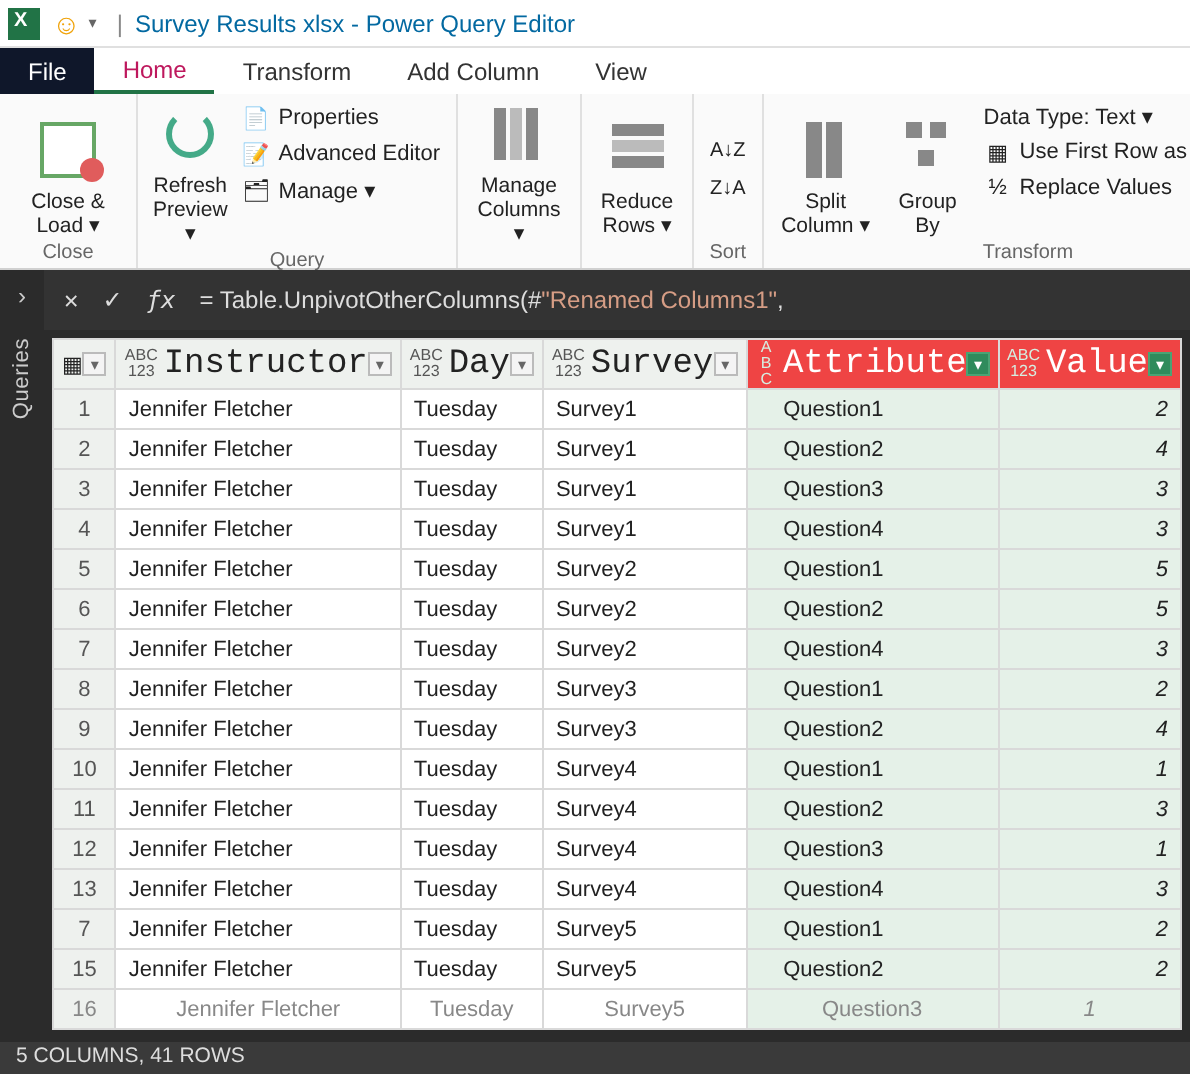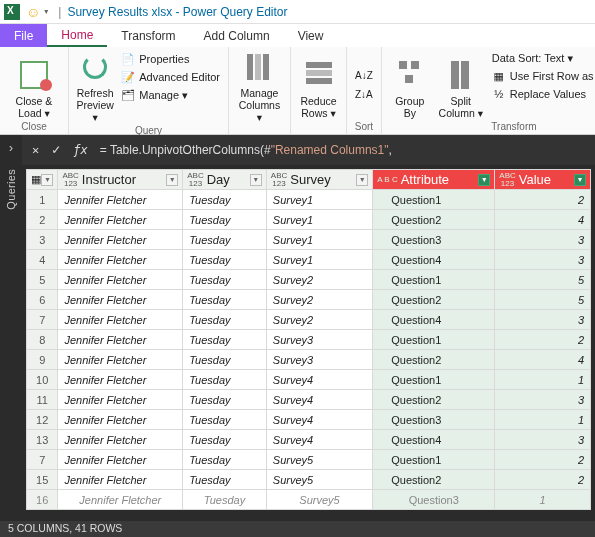"File" .file-tab { background: #8b5cf6 -> #0f172a }
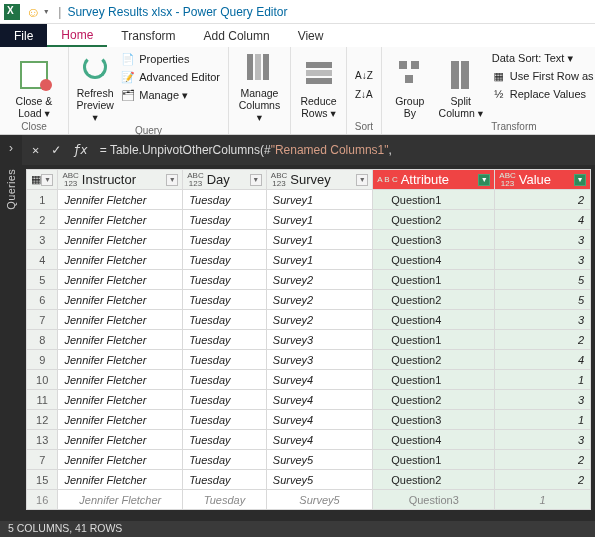"Data Sort: Text ▾" span { text: Sort -> Type }
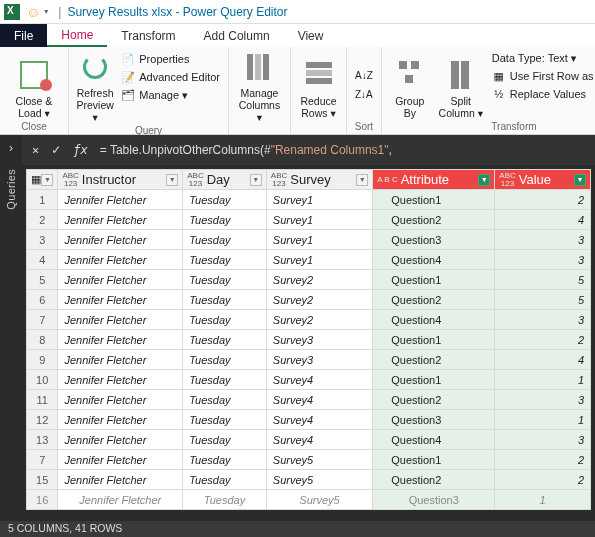"Group By" div.bigbtn { order: before "Split Column ▾" -> after "Split Column ▾" }
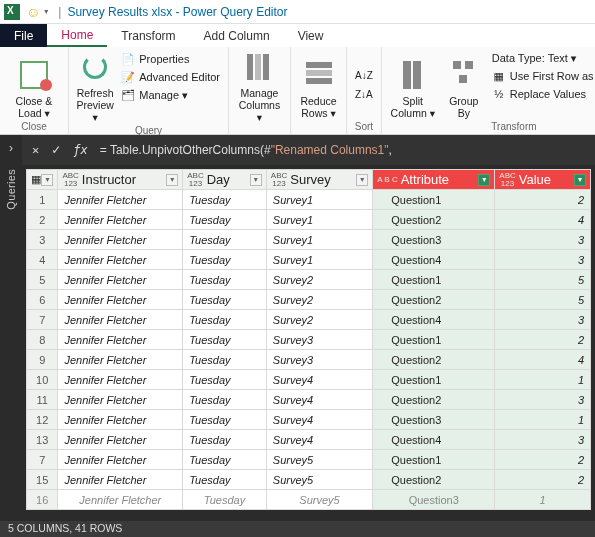"Instructor" .hdrname { font-family: none -> Liberation Mono, monospace; font-size: 13px -> 17px }
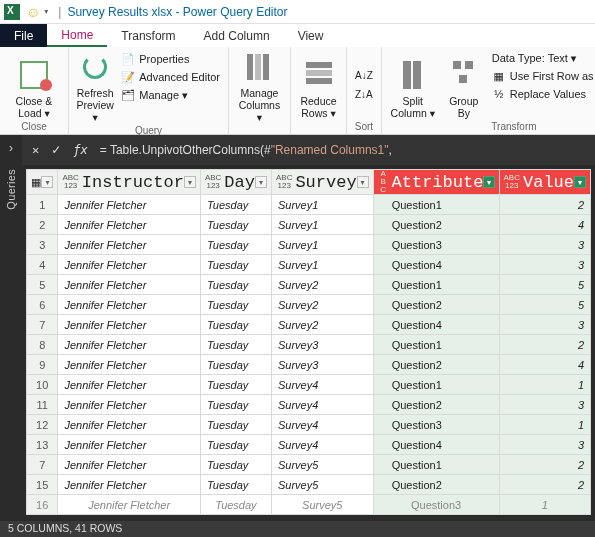"Jennifer Fletcher" td.cell { font-style: italic -> none }
